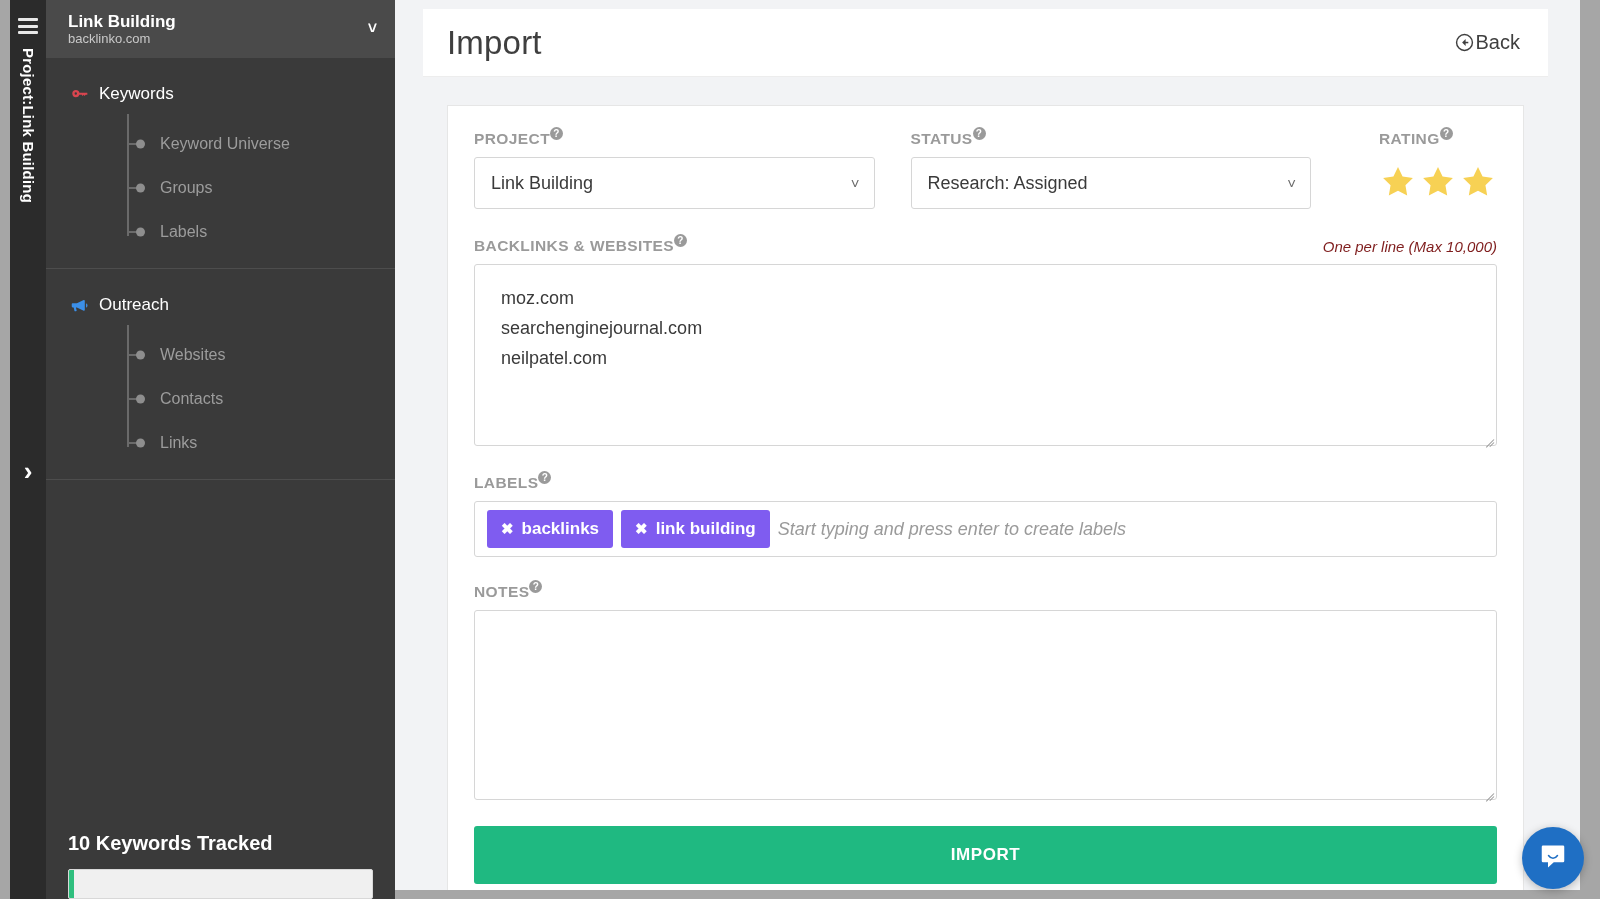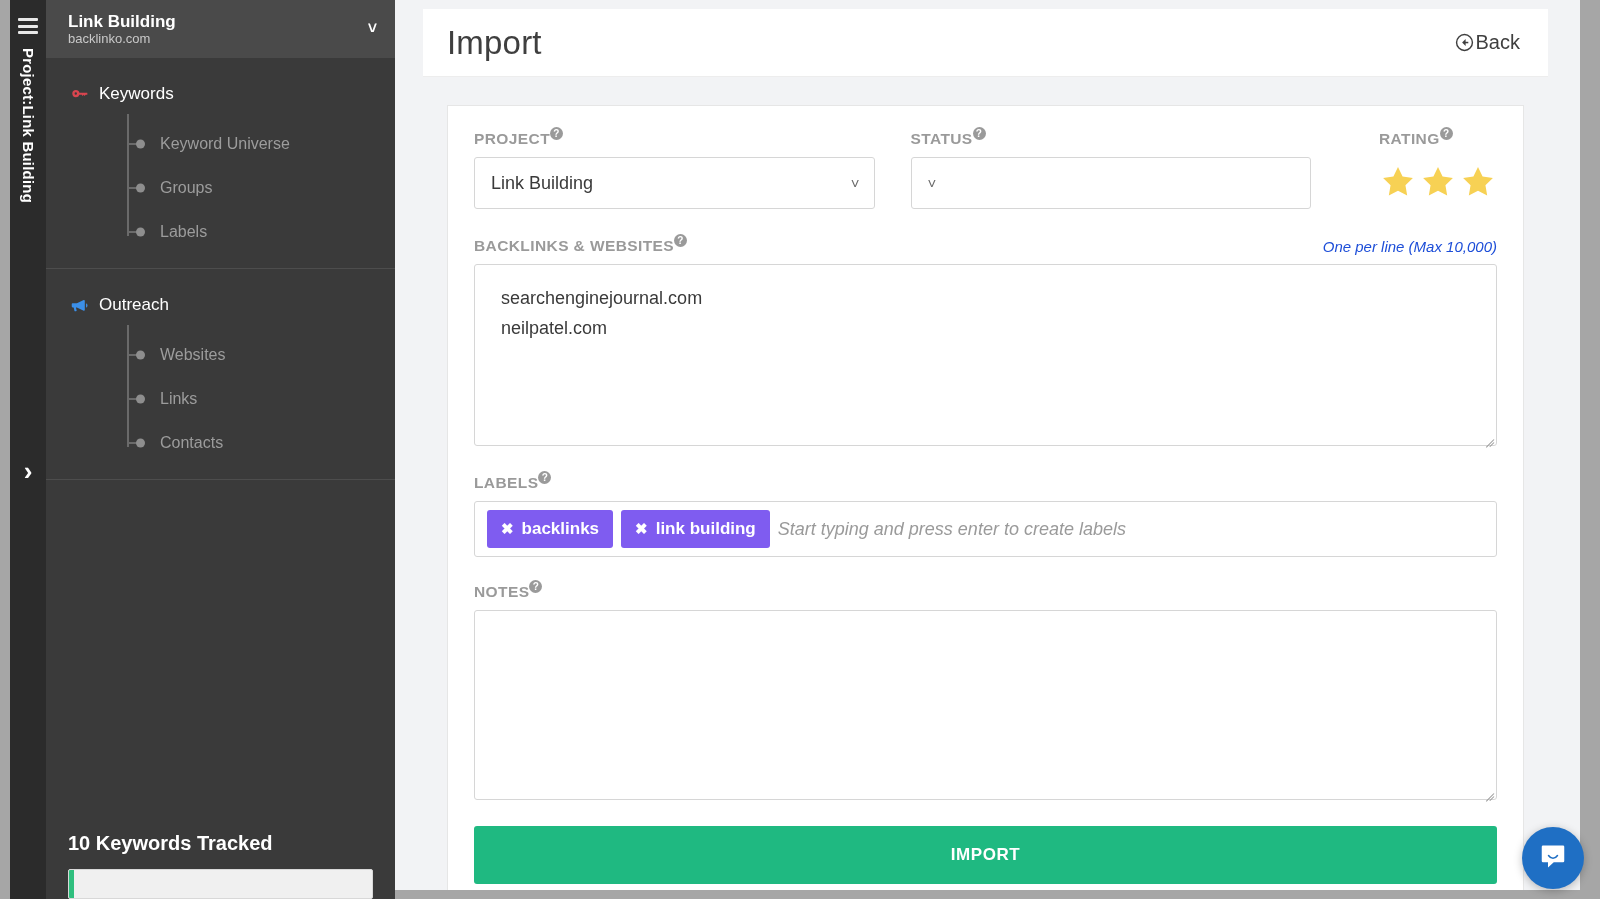"Research: Assigned" span.sel-val { html: none -> <span>Research: Assigned</span> }
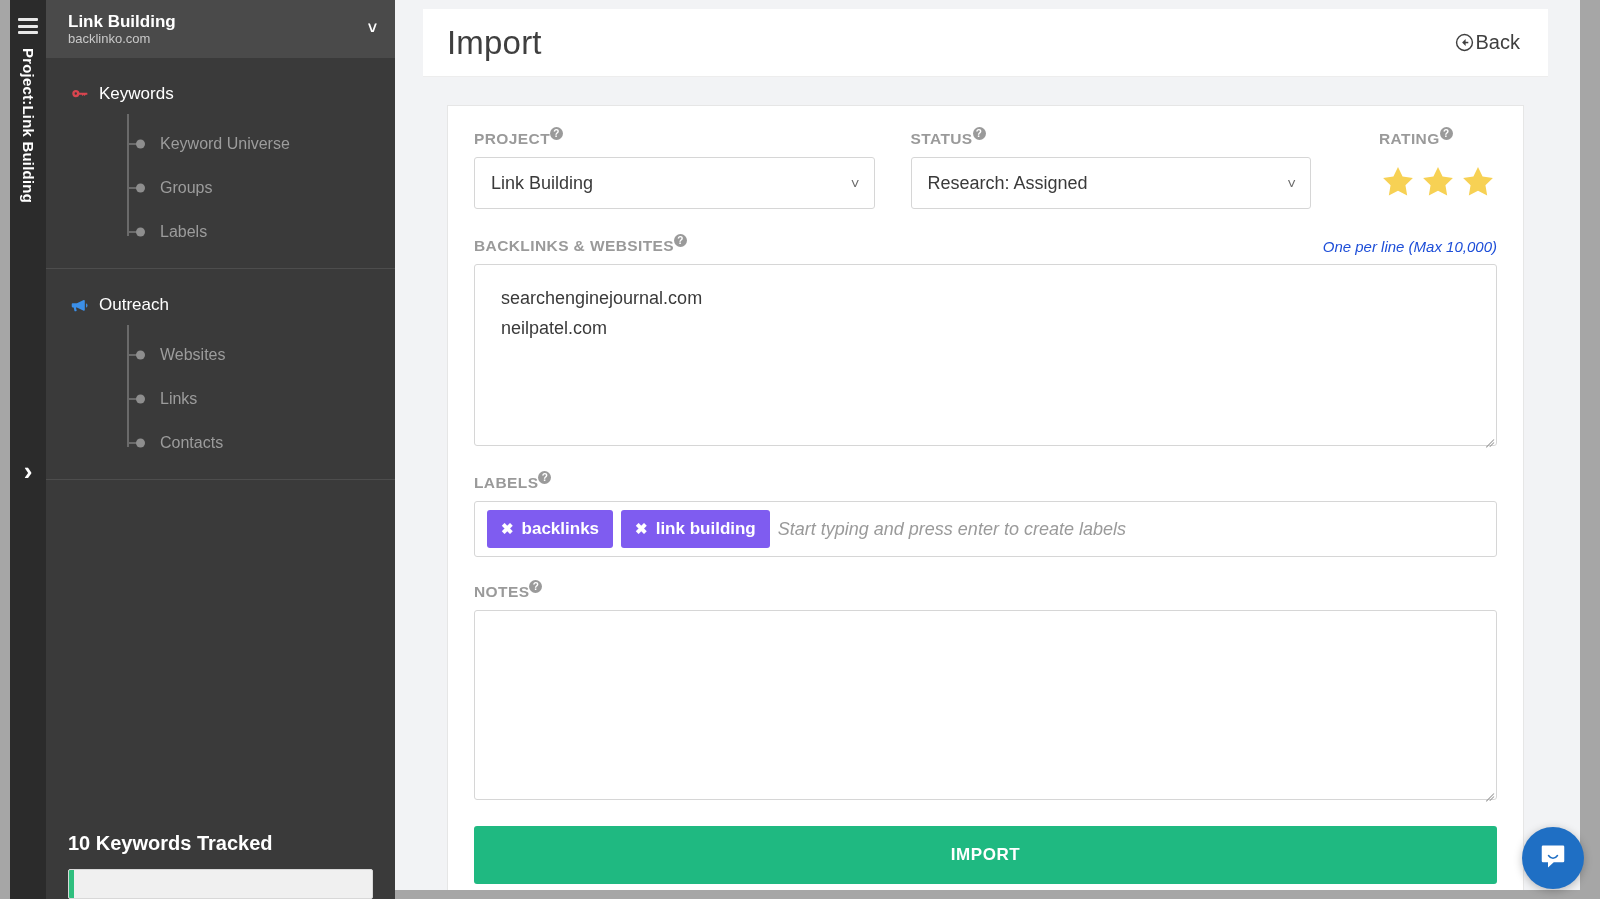"One per line (Max 10,000)" .hint { color: #1d4ed8 -> #7f1d1d }
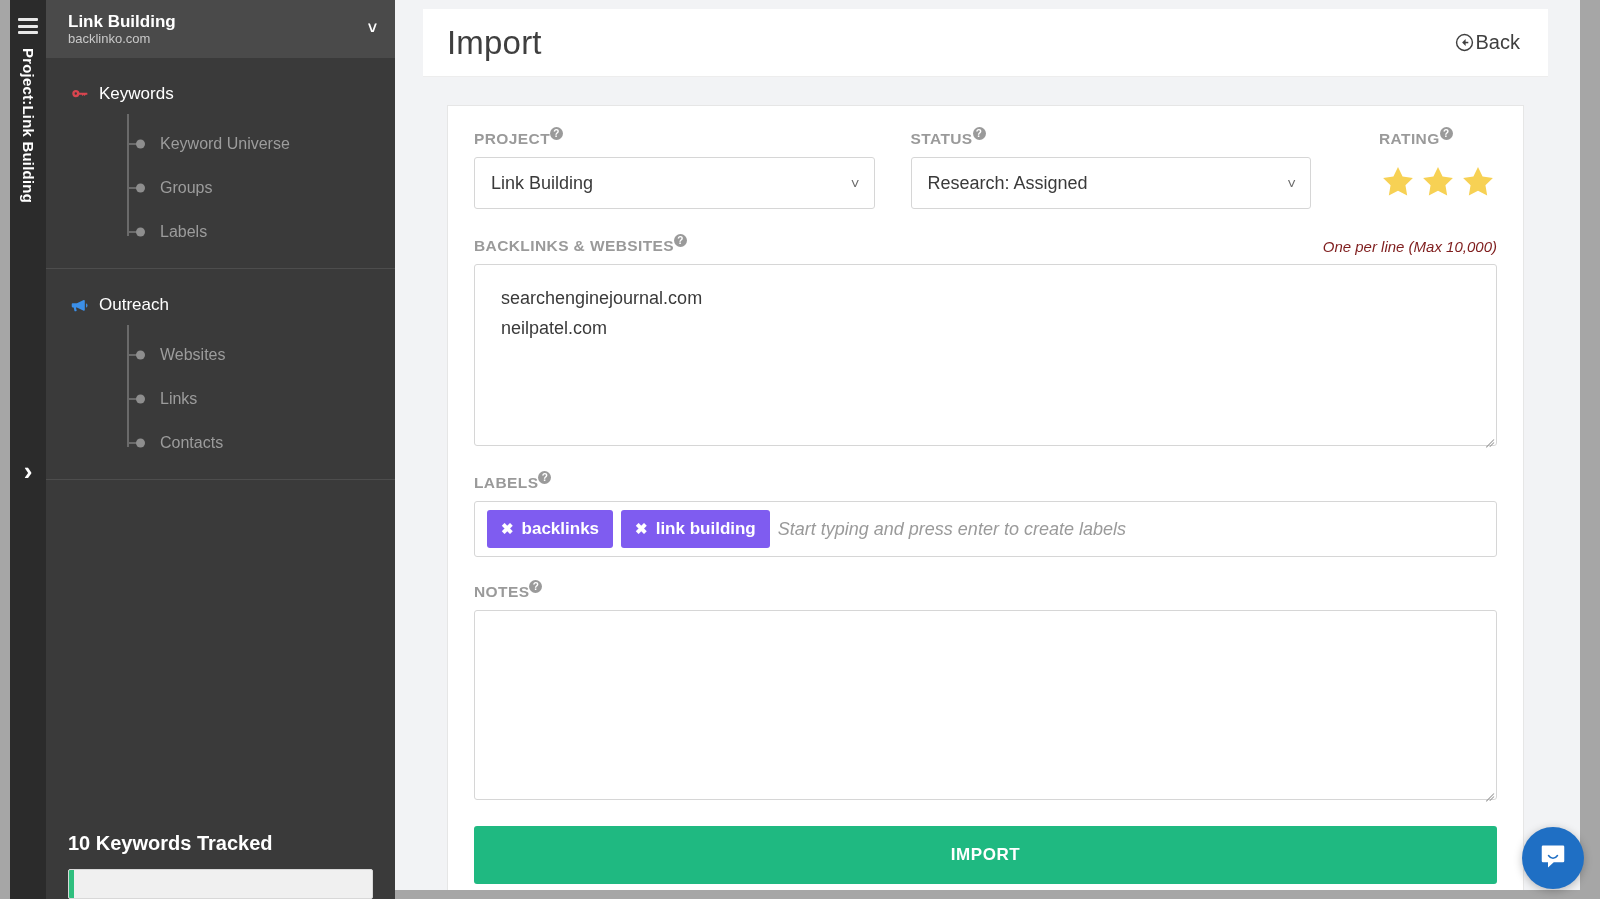"moz.com" div.ta-line { html: none -> <div>moz.com</div> }
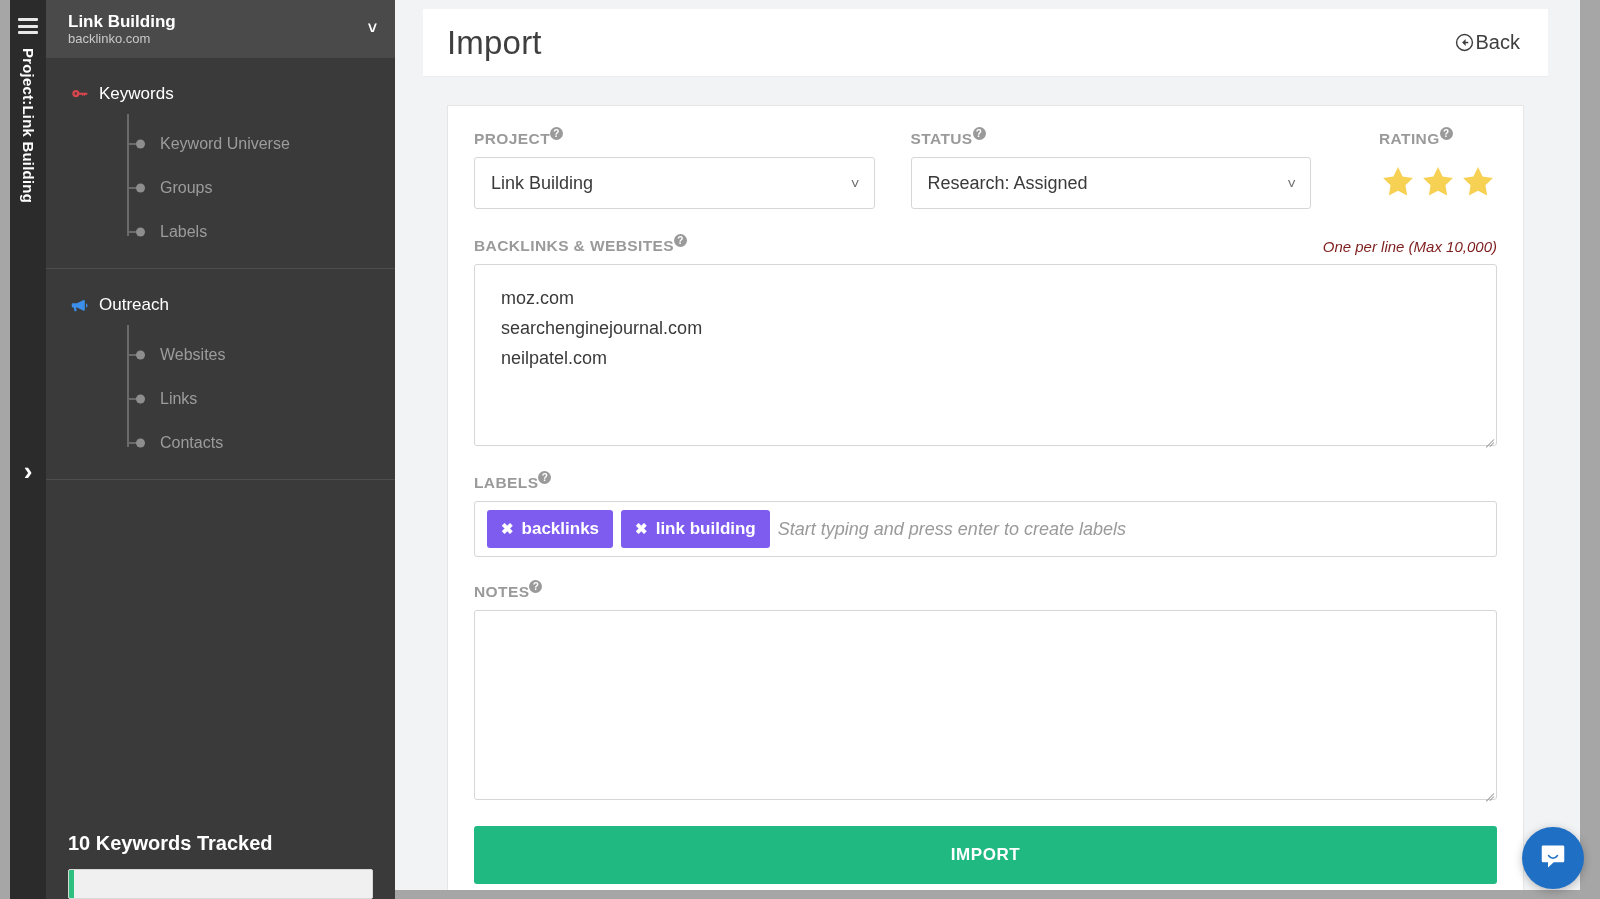"Links" div.nav-child { order: before "Contacts" -> after "Contacts" }
